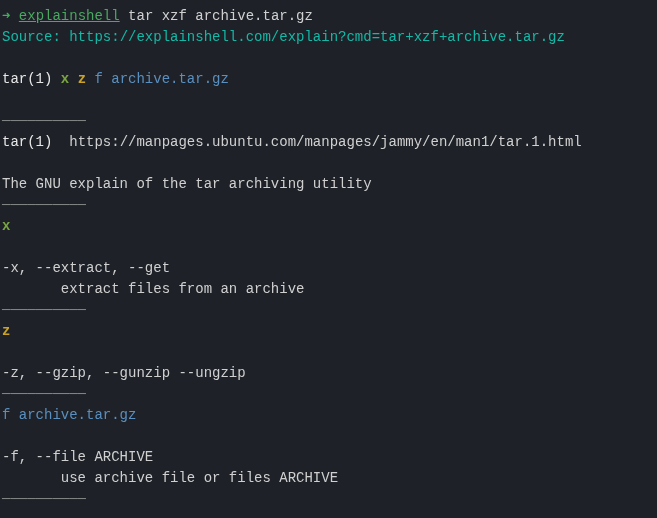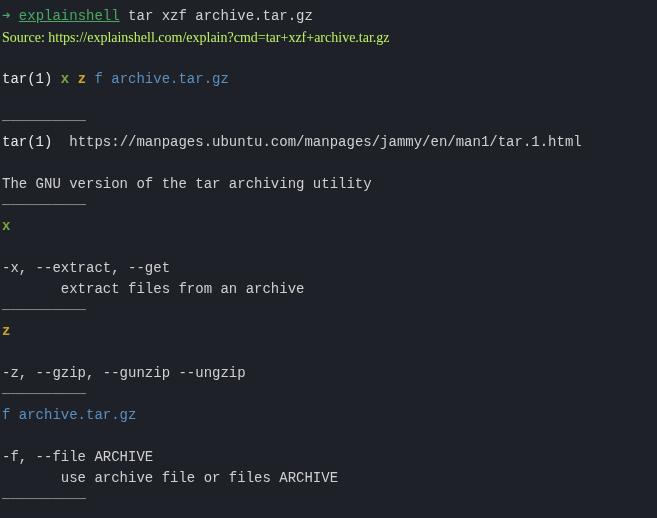"Source:" .source-line { color: #bef264 -> #14b8a6; font-family: Liberation Serif, serif -> none }
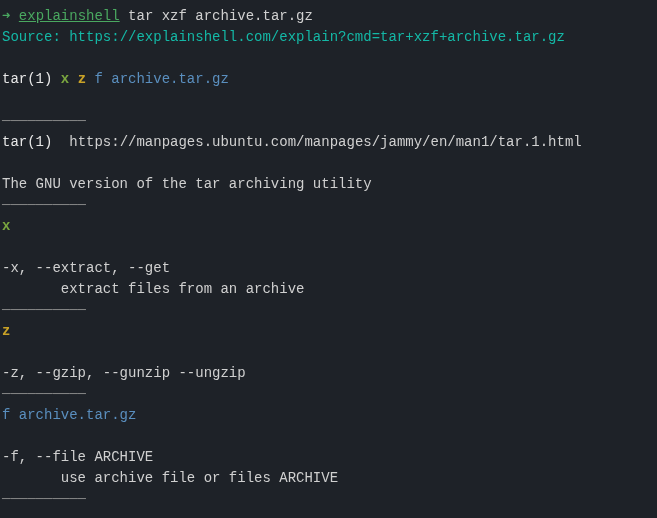"The GNU version of the" div.line { text: version -> explain }
